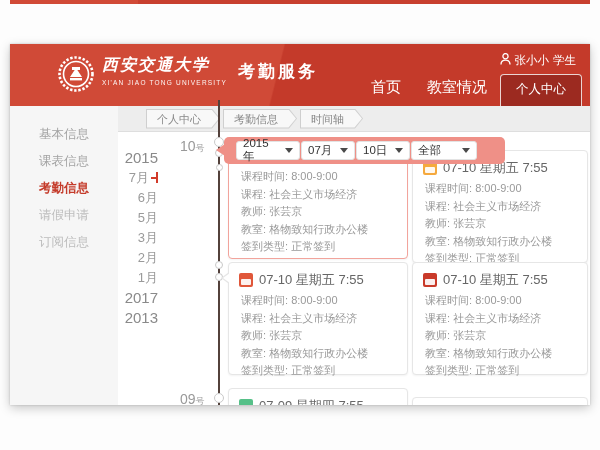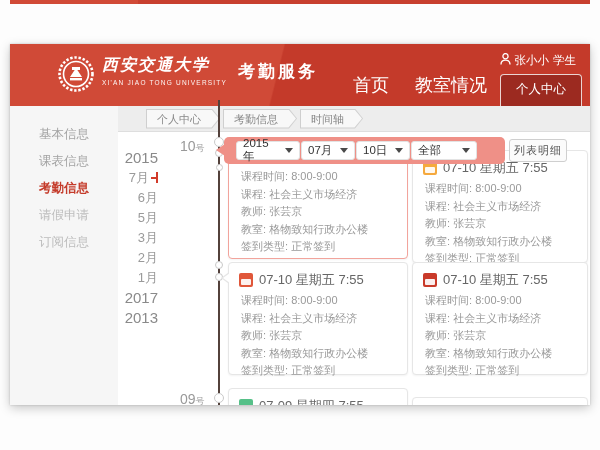"首页" .nav-item { font-size: 18px -> 15px }
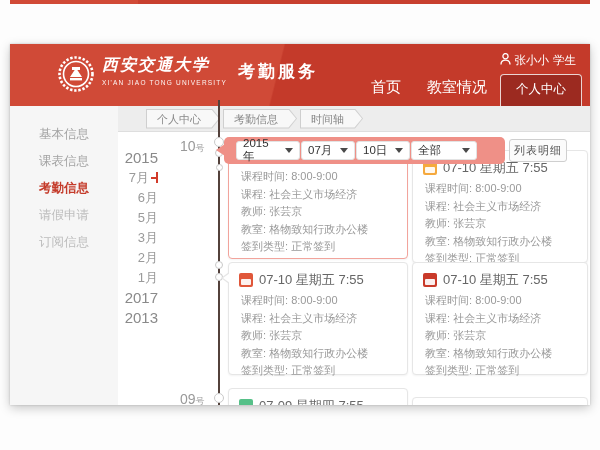"列表明细" div.btn-list { html: <div>列表明细</div> -> none }
